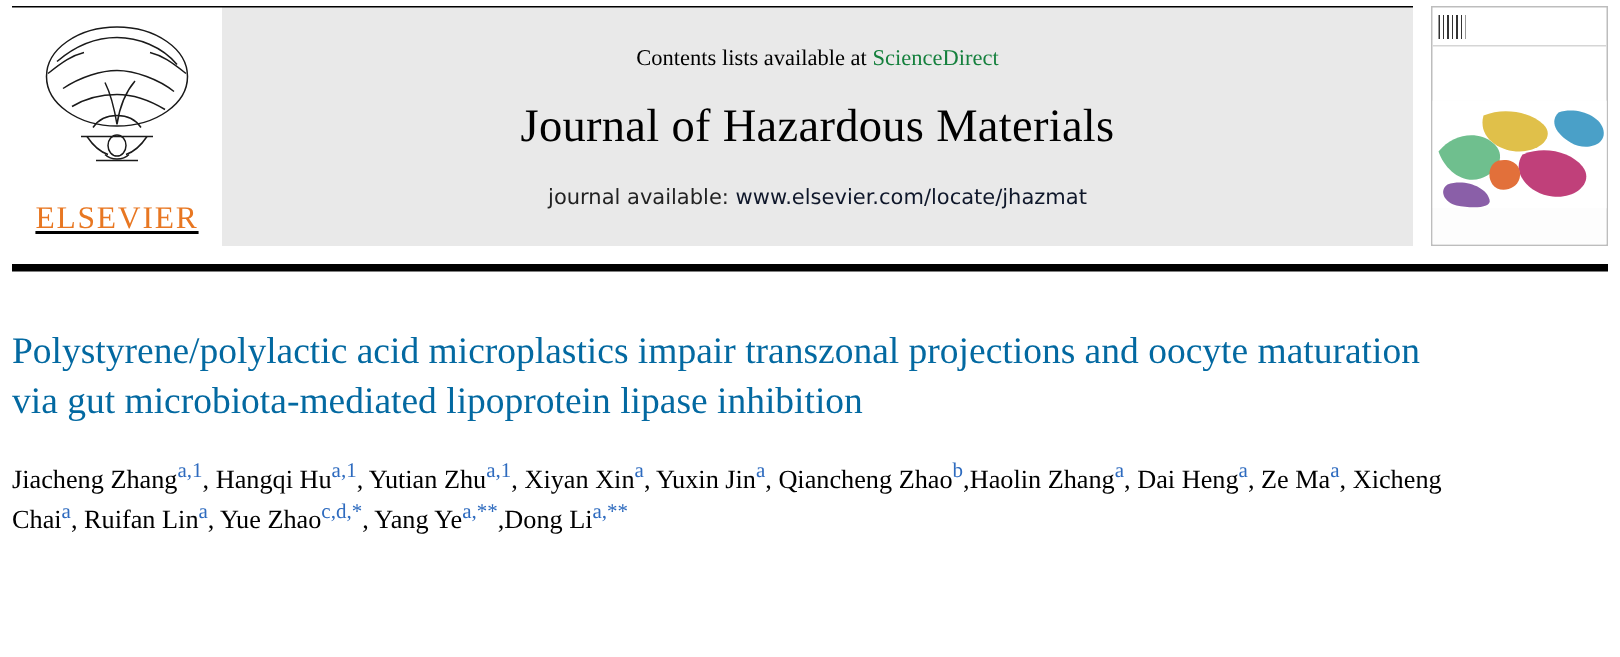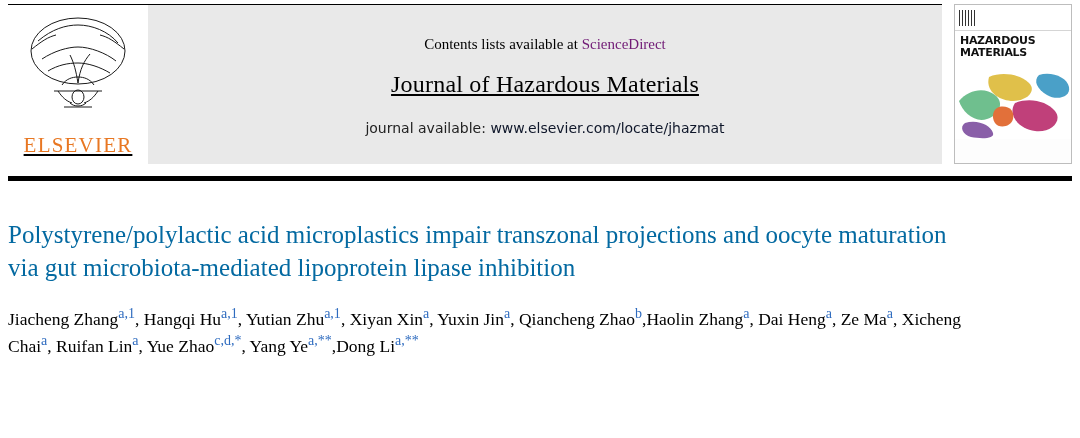"ScienceDirect" .contents-line a { color: #701a75 -> #15803d }
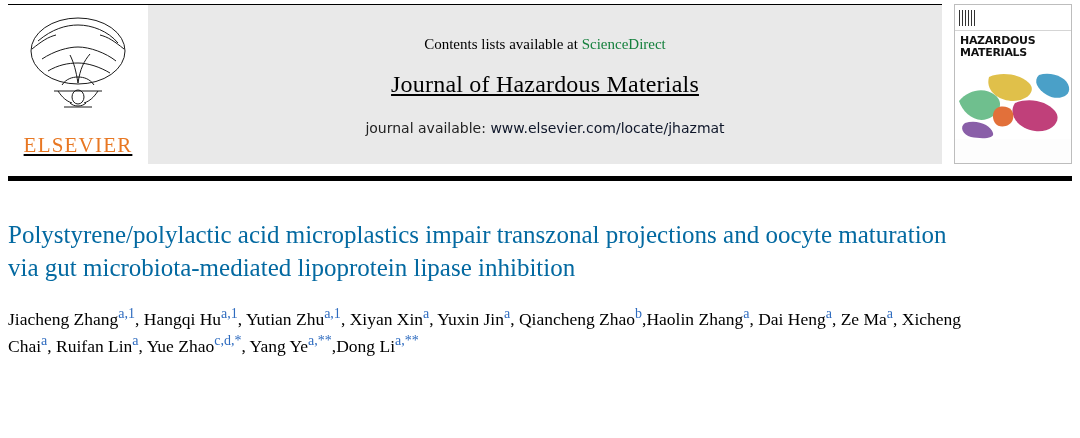"HAZARDOUS" div.cover-title { html: <div> <span>HAZARDOUS</span> <span>MATERIALS</span> </div> -> none }
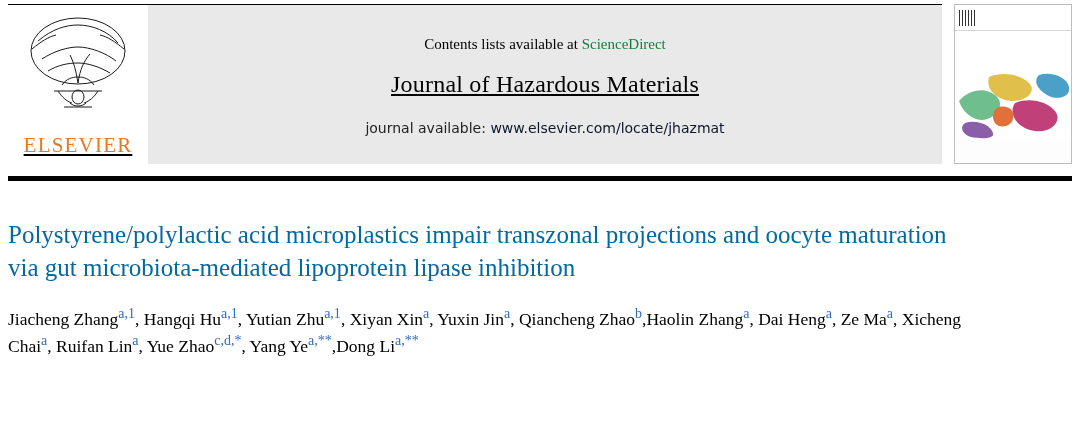"Journal of Hazardous Materials" .journal-title { font-size: 24px -> 31px; text-decoration: underline -> none }
